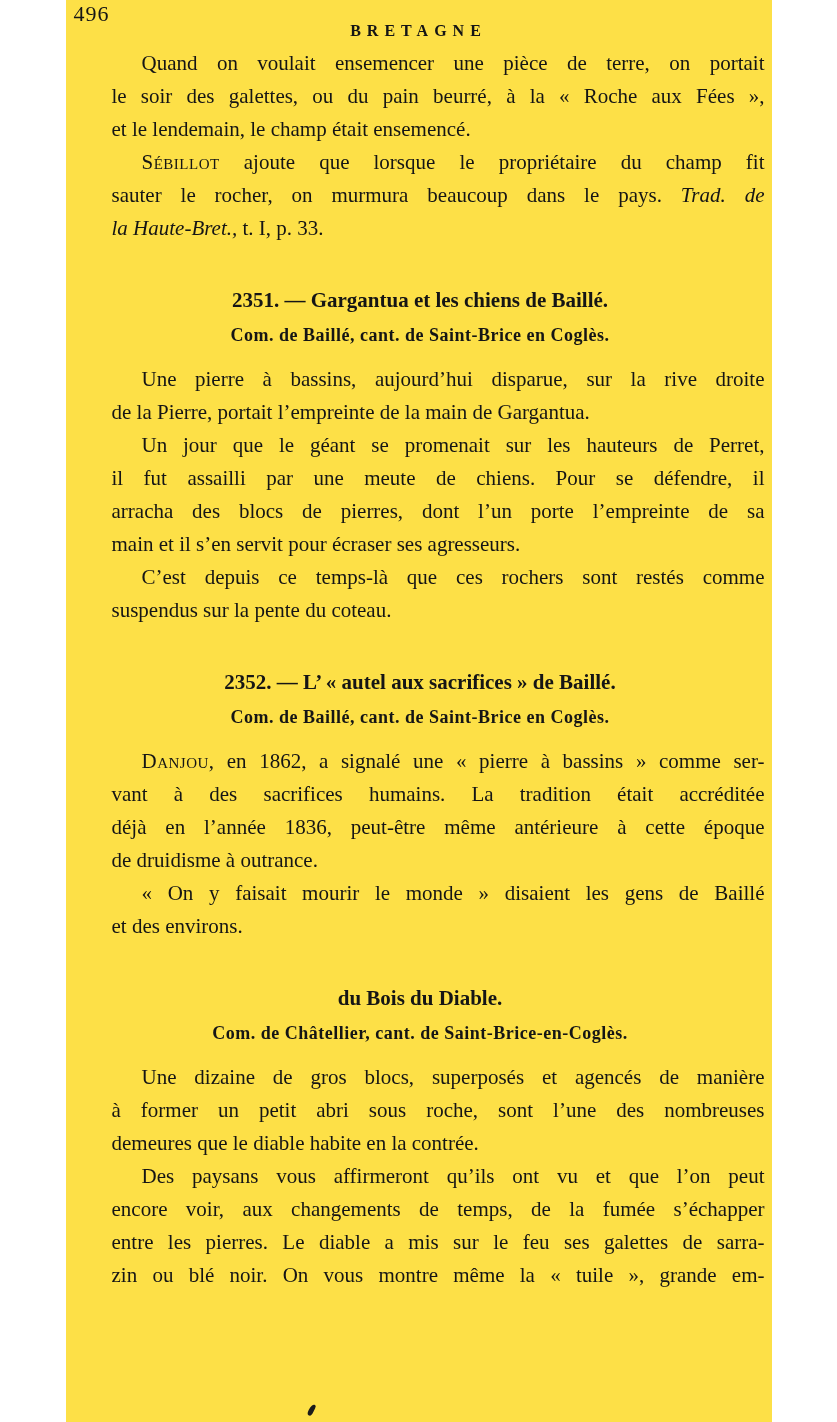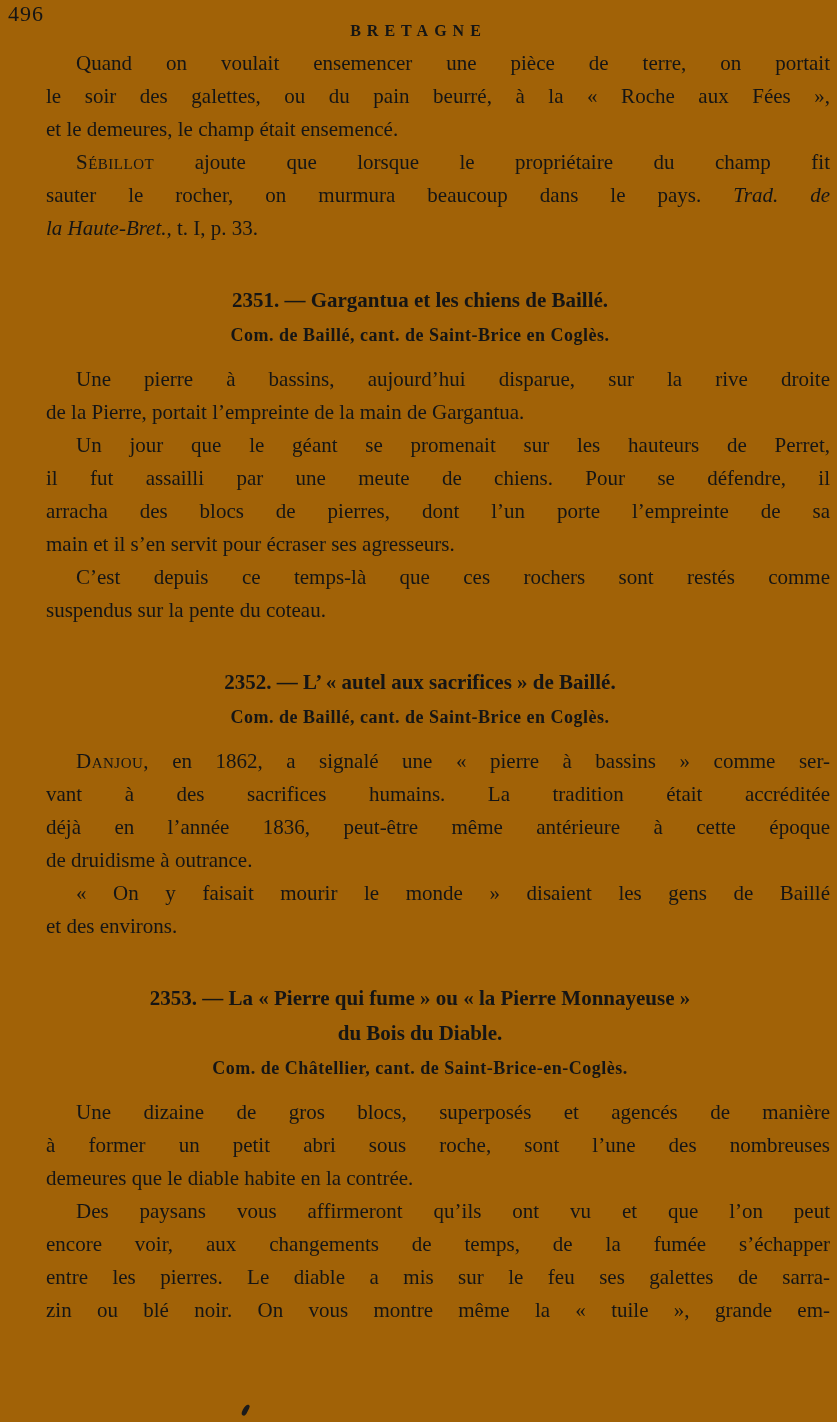"496" .page { background: #a16207 -> #fde047; width: 837px -> 706px }
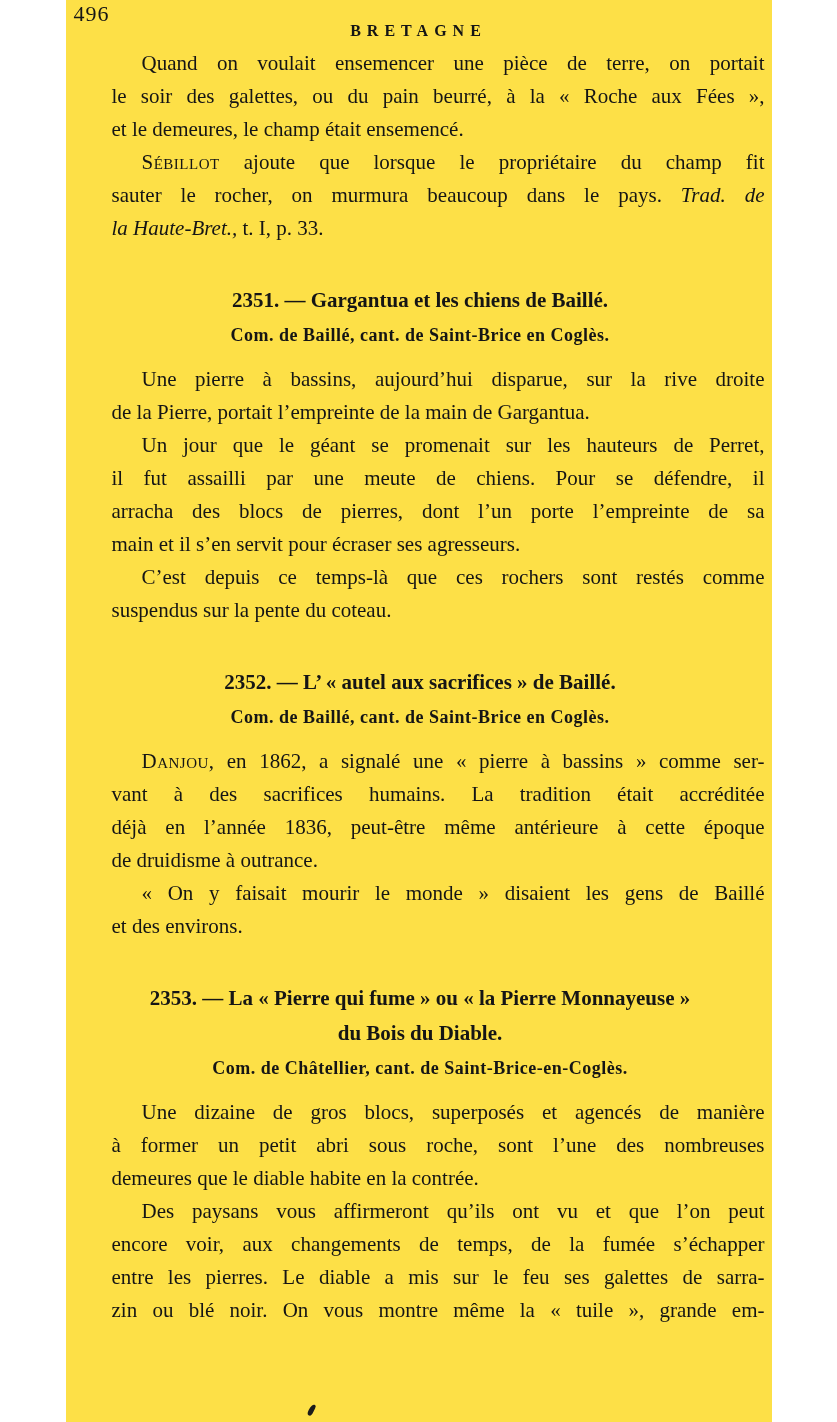"et le demeures, le champ" div.line { text: demeures -> lendemain }
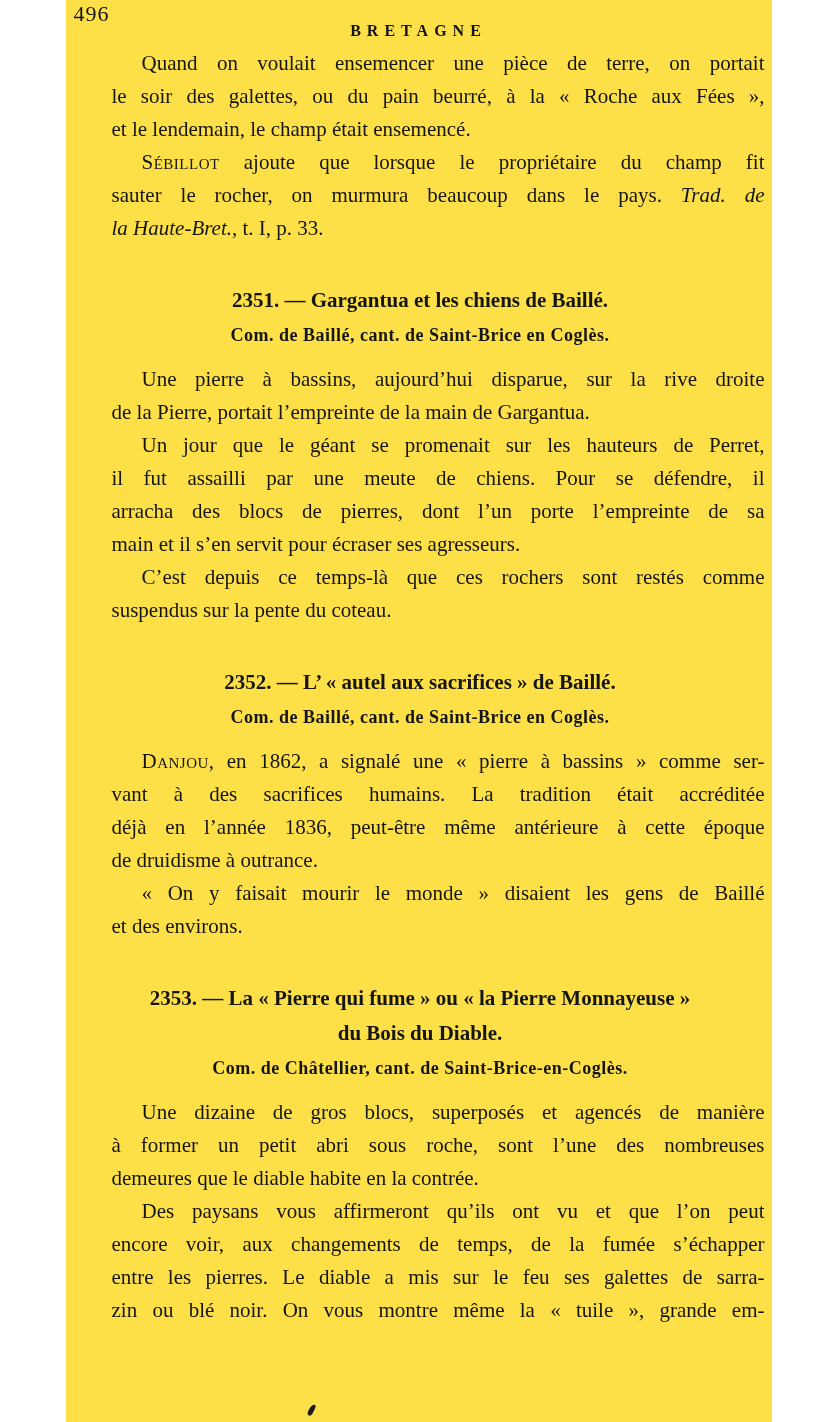"2353. — La « Pierre" div.sec-title { html: <div>2353. — La « Pierre qui fume » ou « la Pierre Monnayeuse »</div> -> none }
